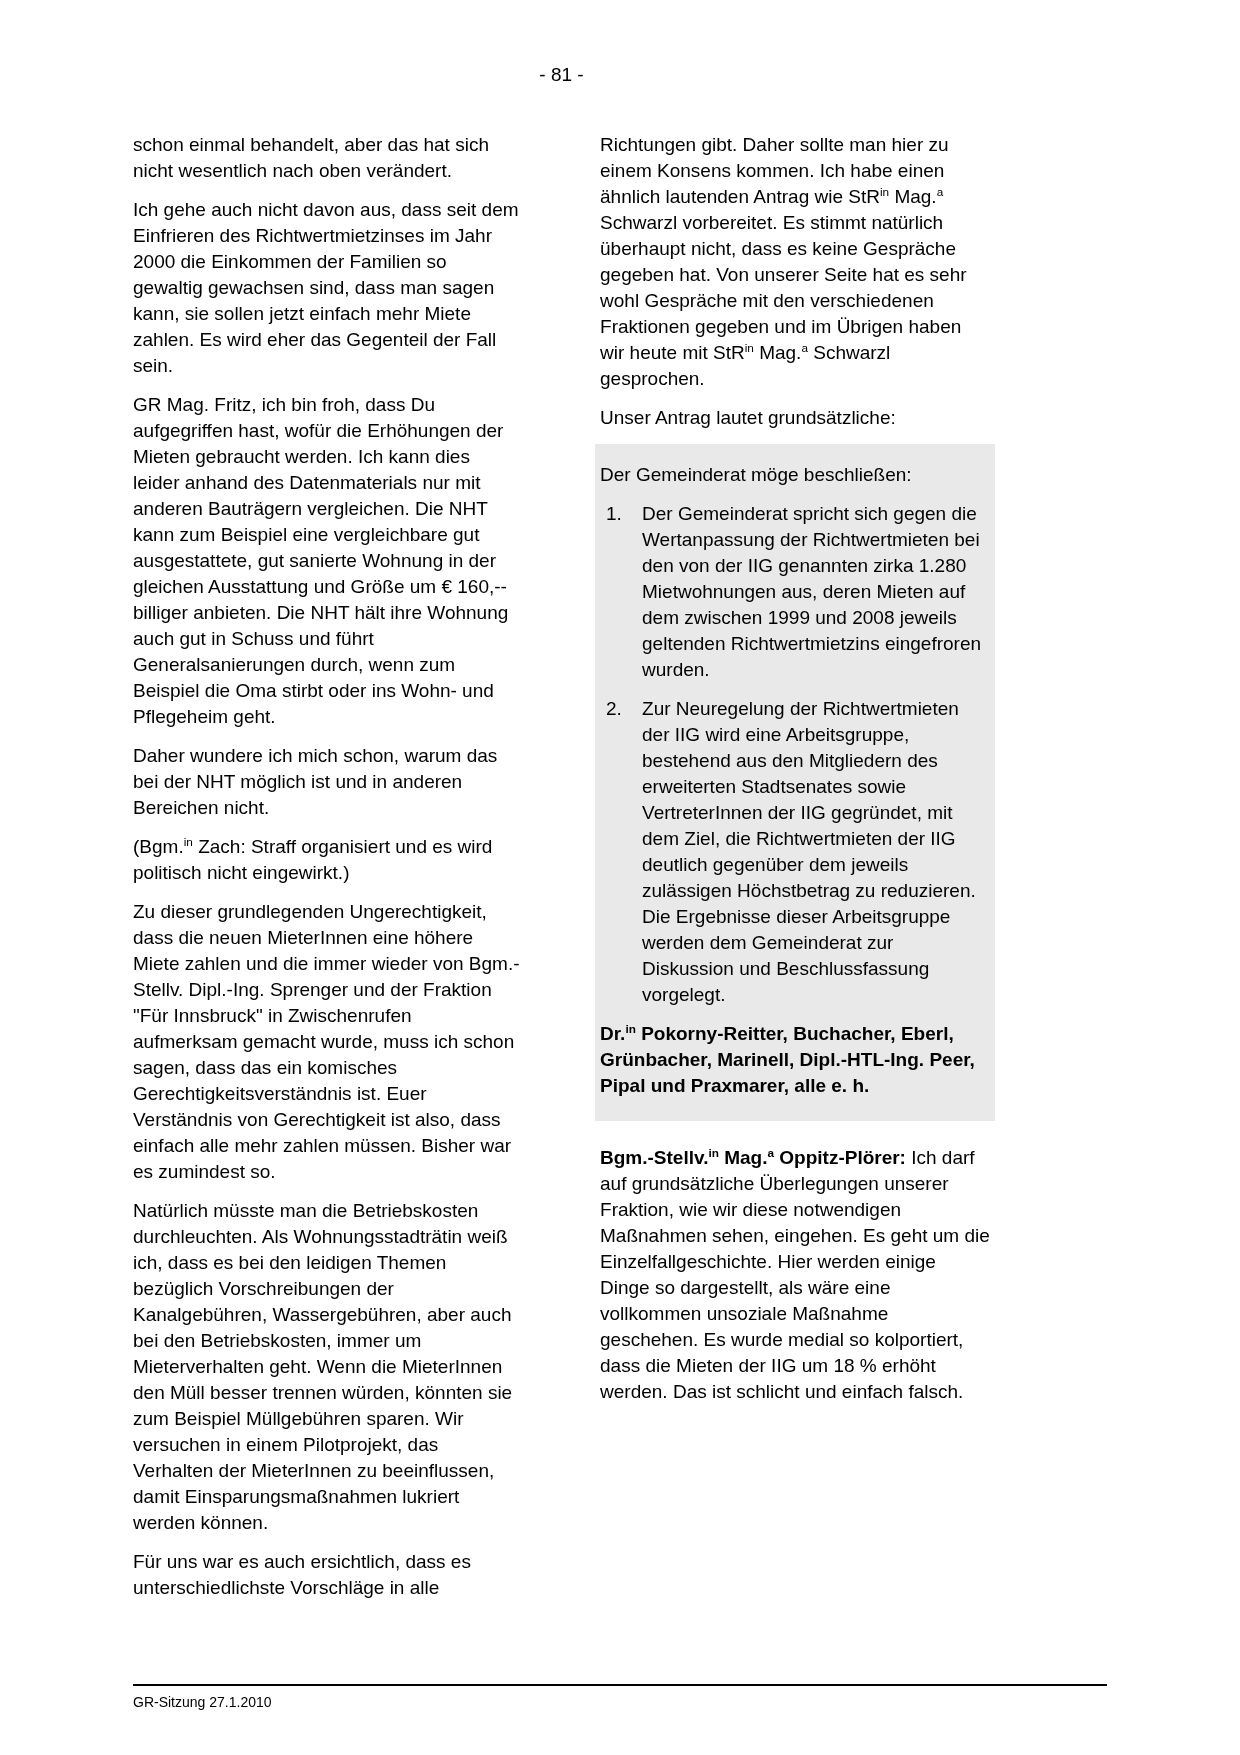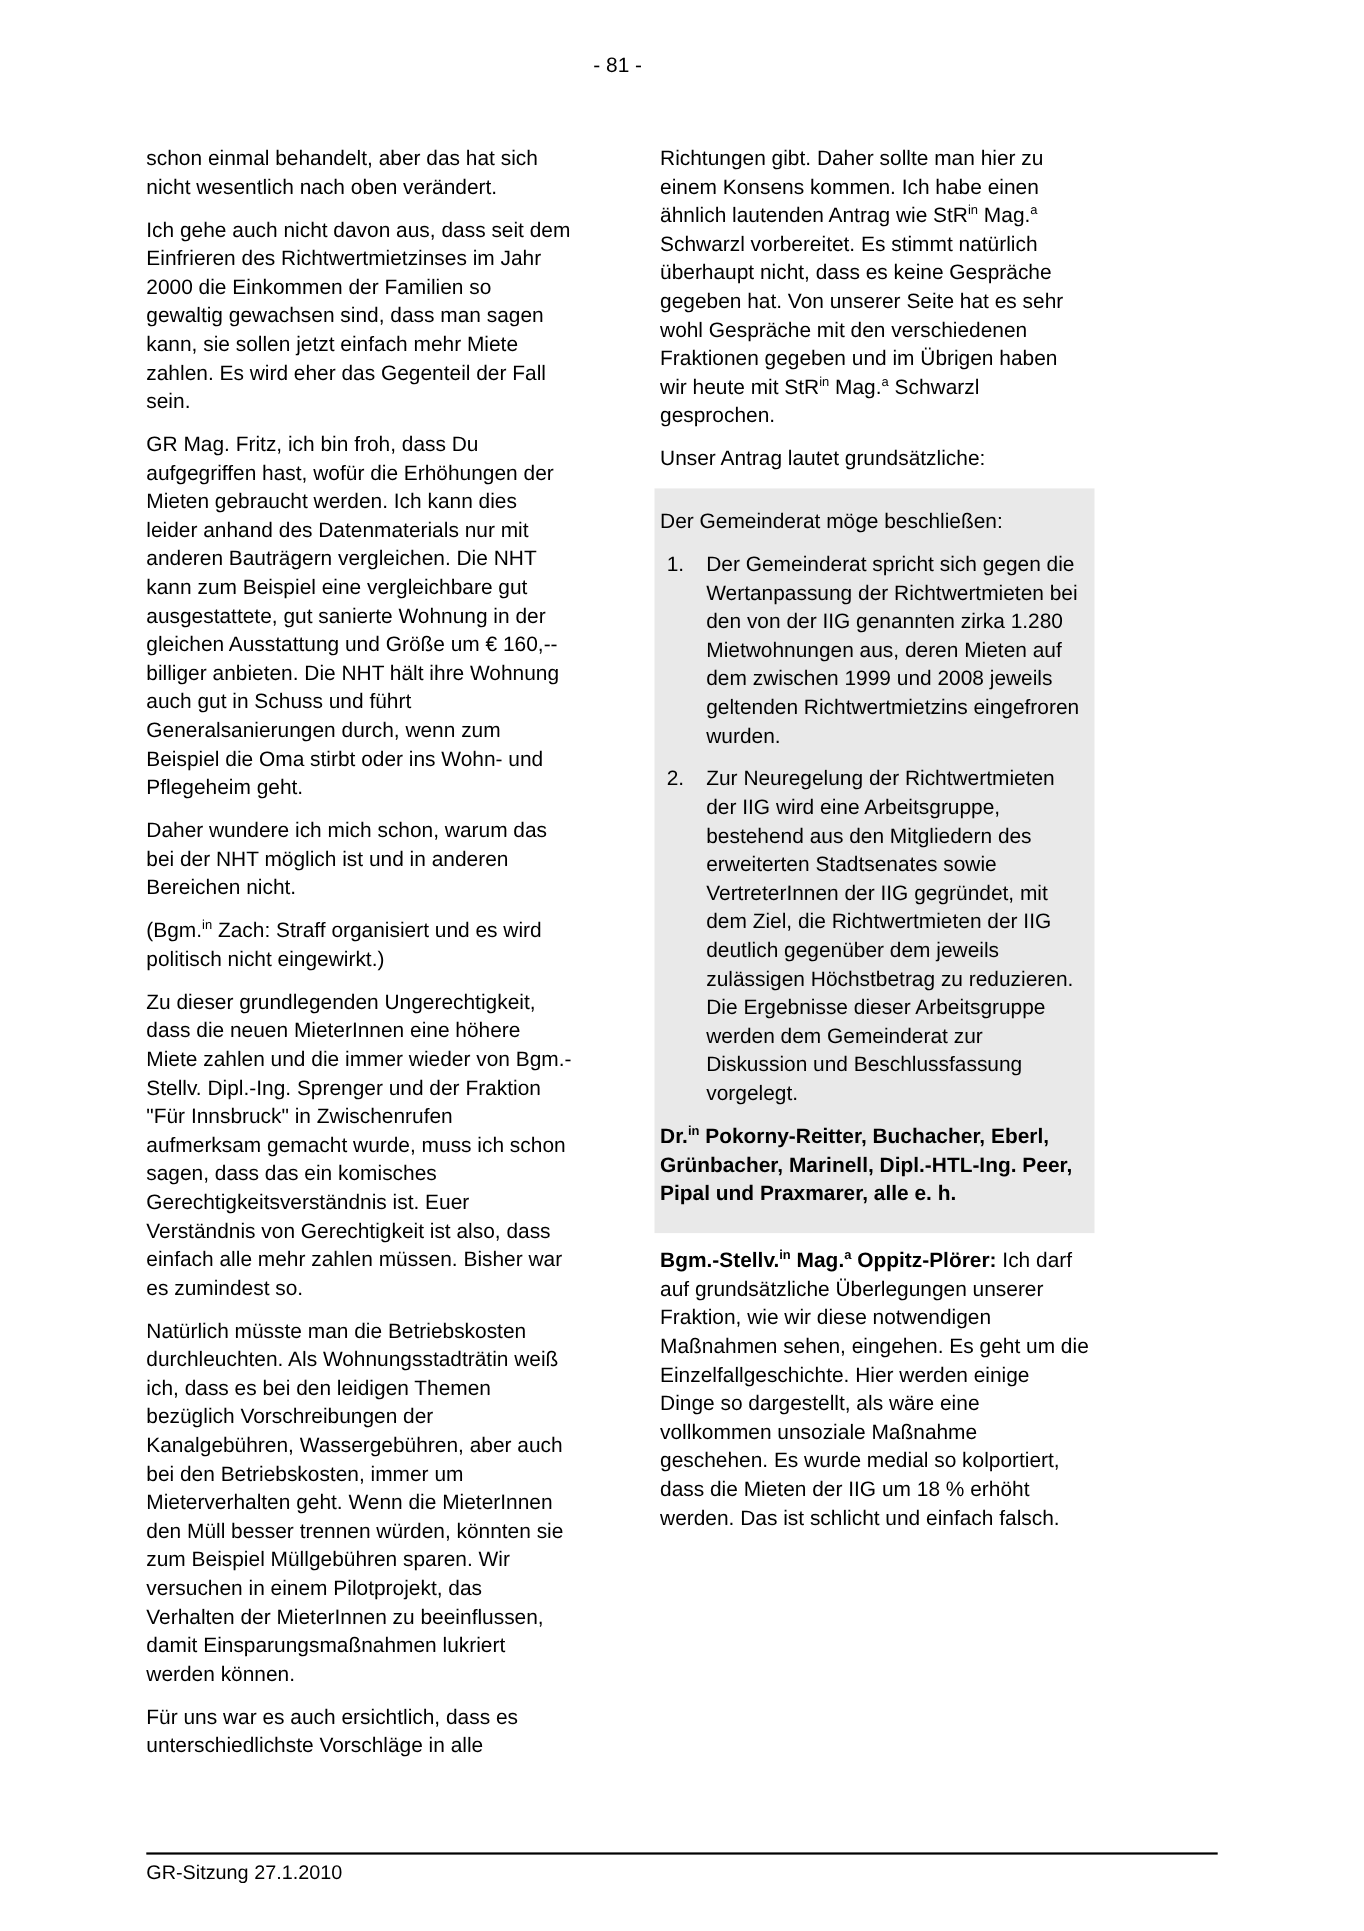"- 81 -" .page-number { top: 47px -> 62px }
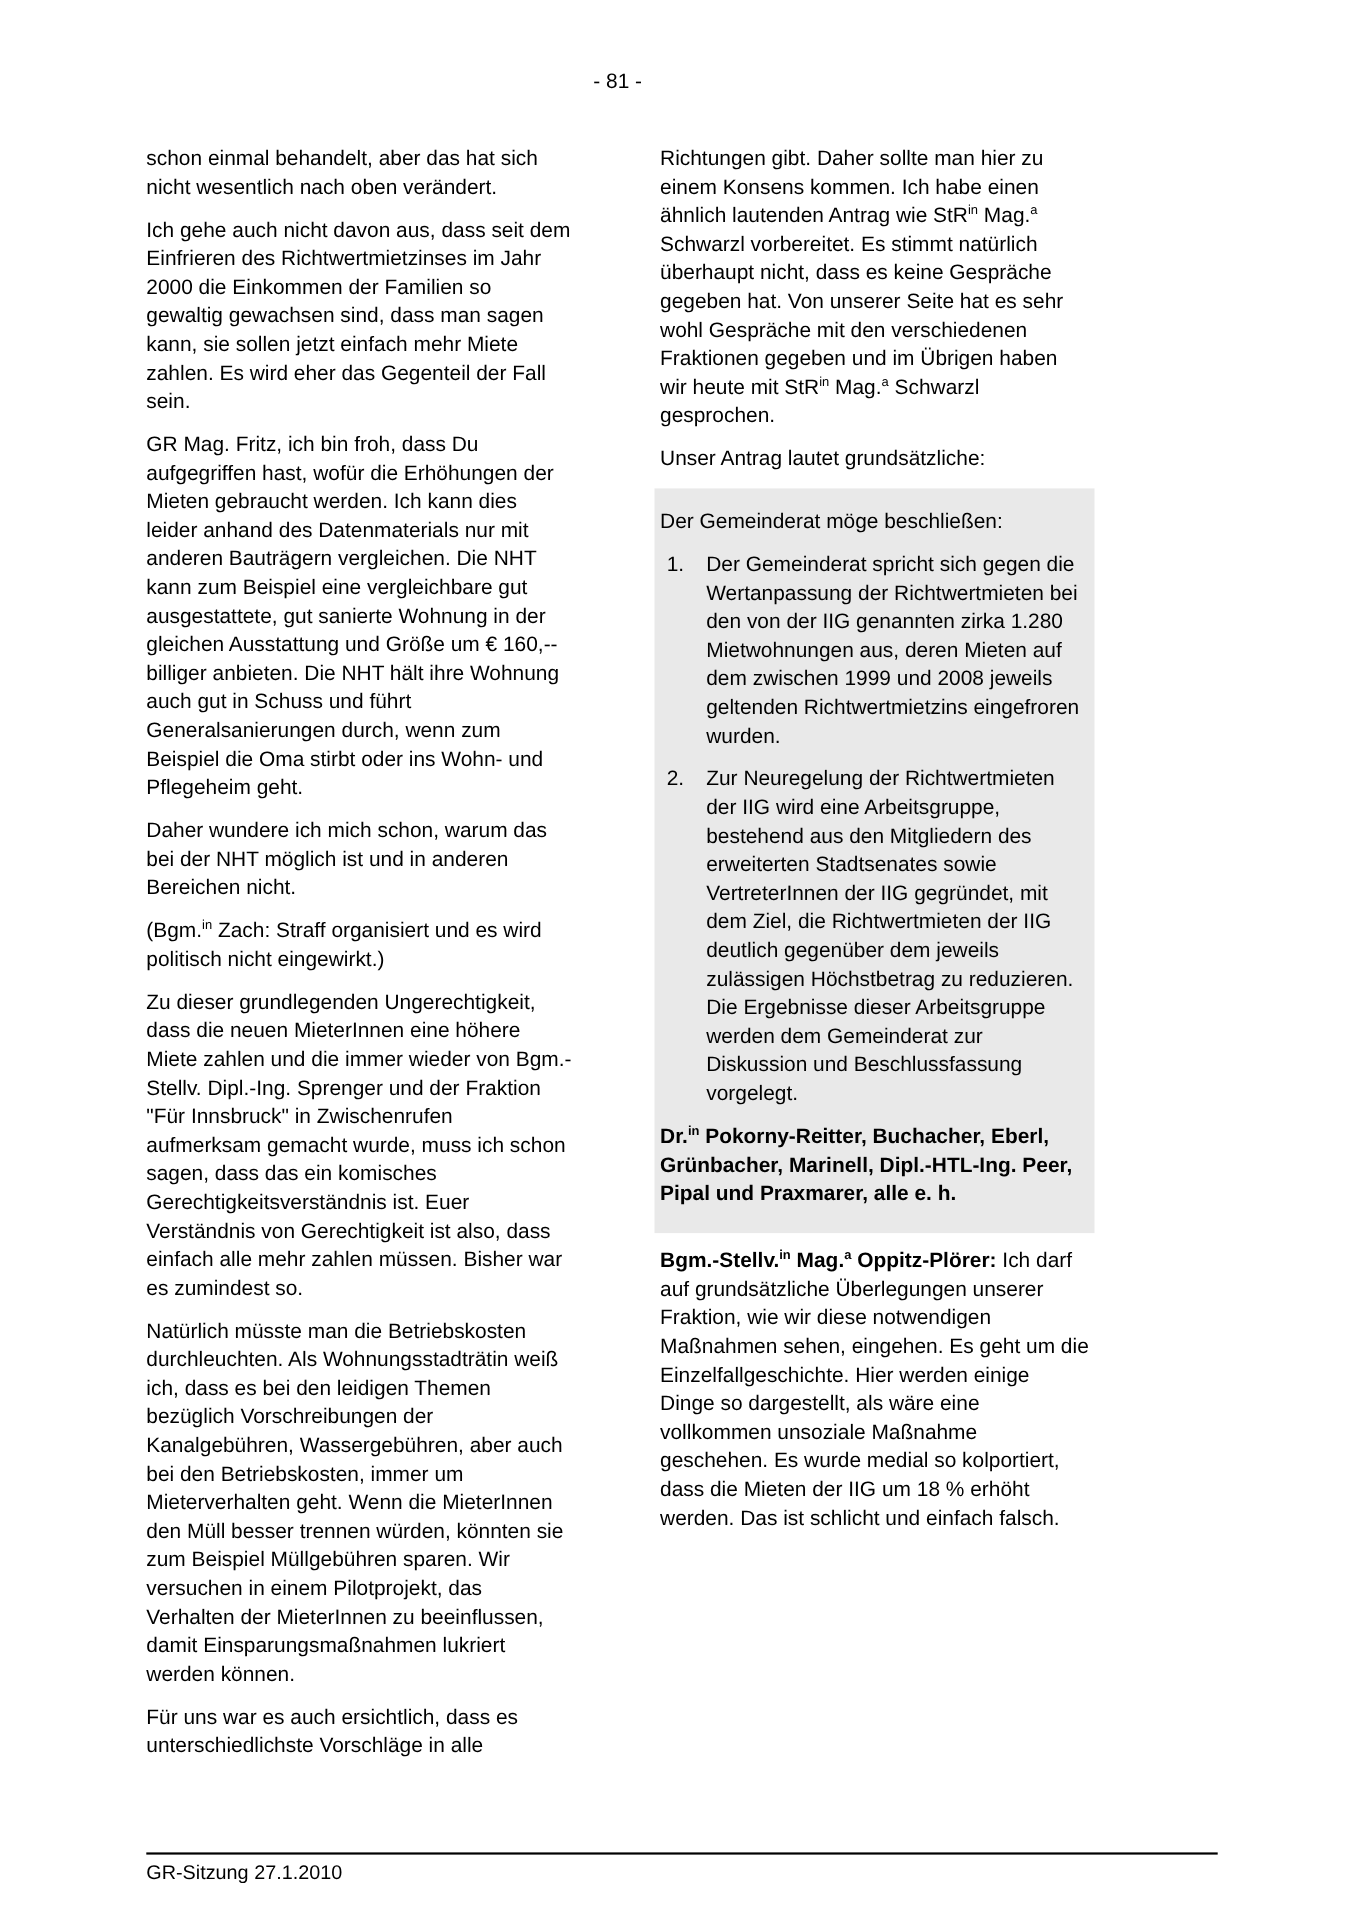"Der Gemeinderat möge beschließen:" .motion-box { margin: 1px -5px 13px -5px -> 1px -5px 24px -5px }
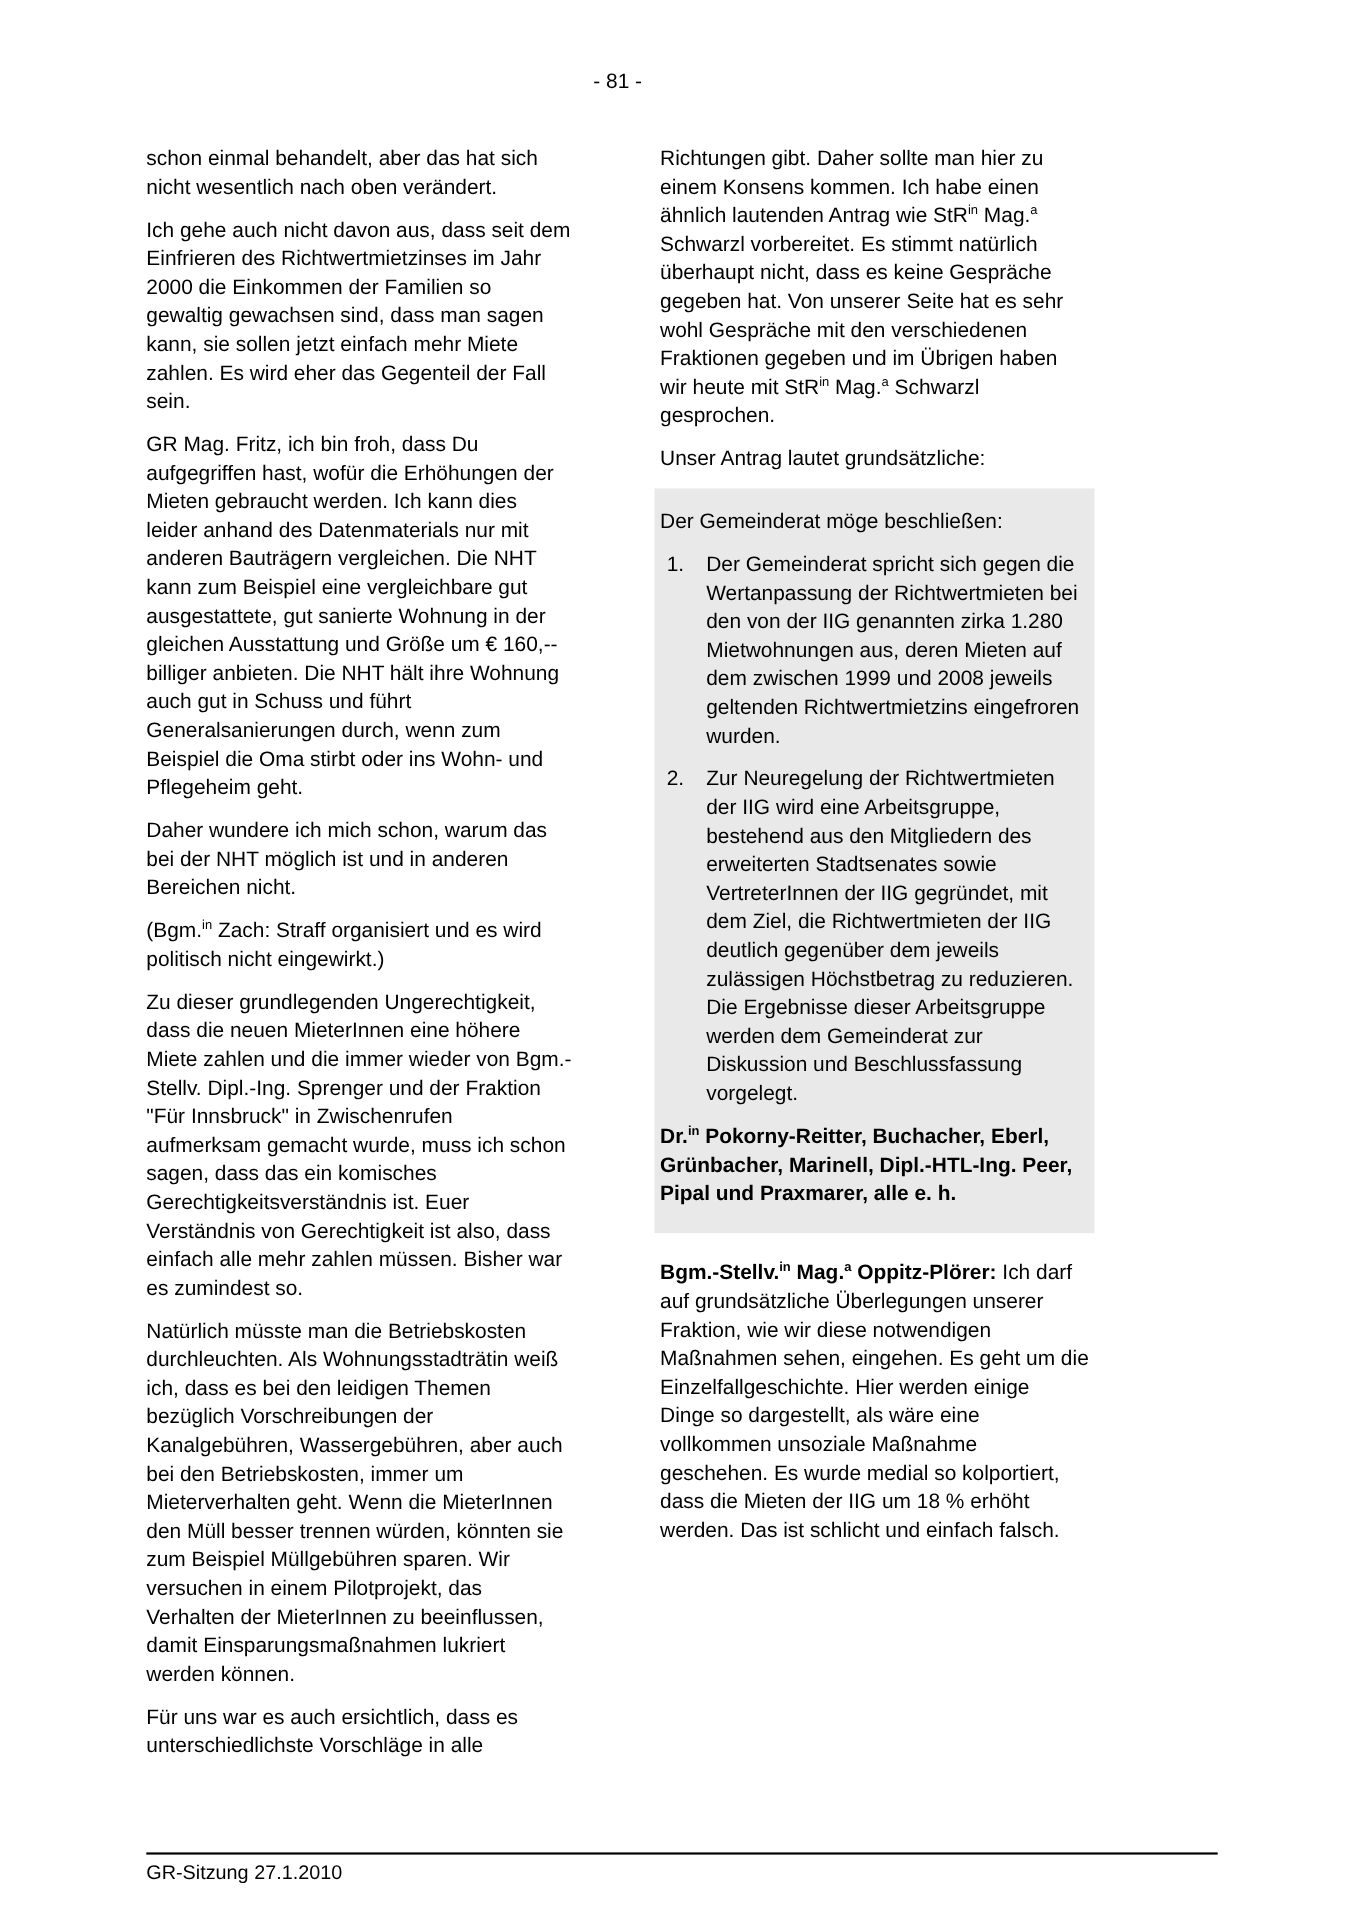"GR-Sitzung 27.1.2010" .page-footer { font-size: 18px -> 14px }
